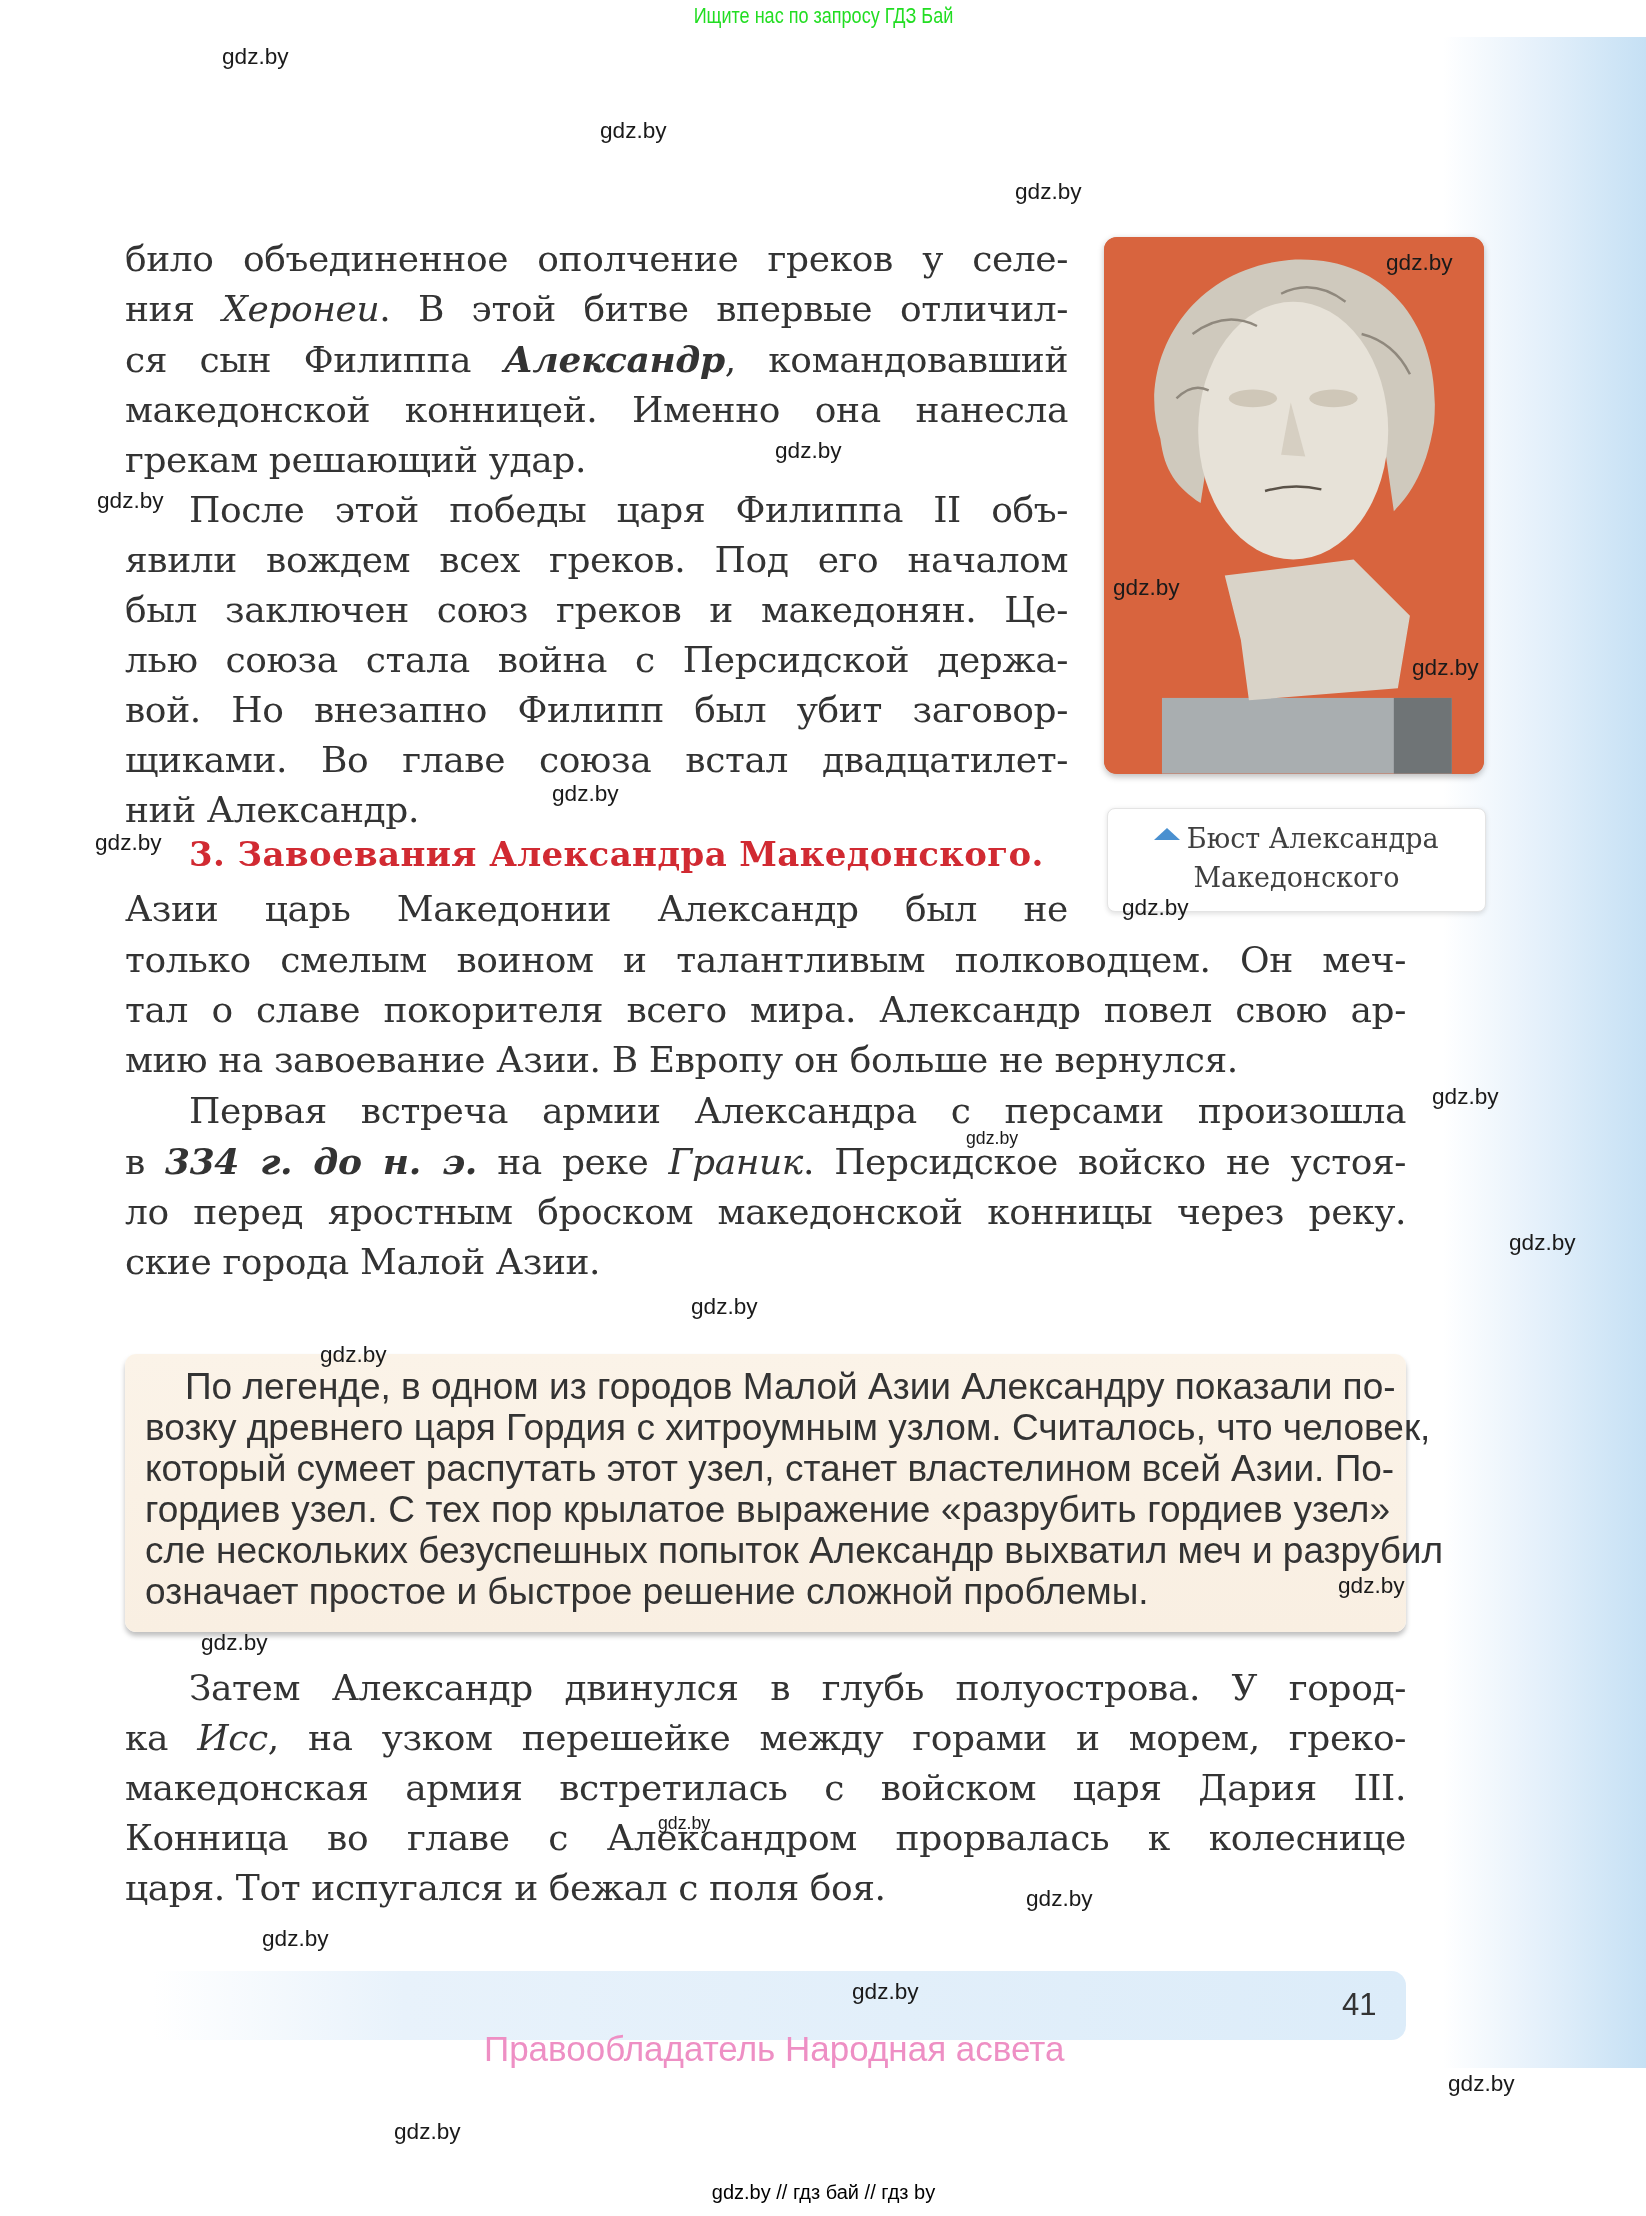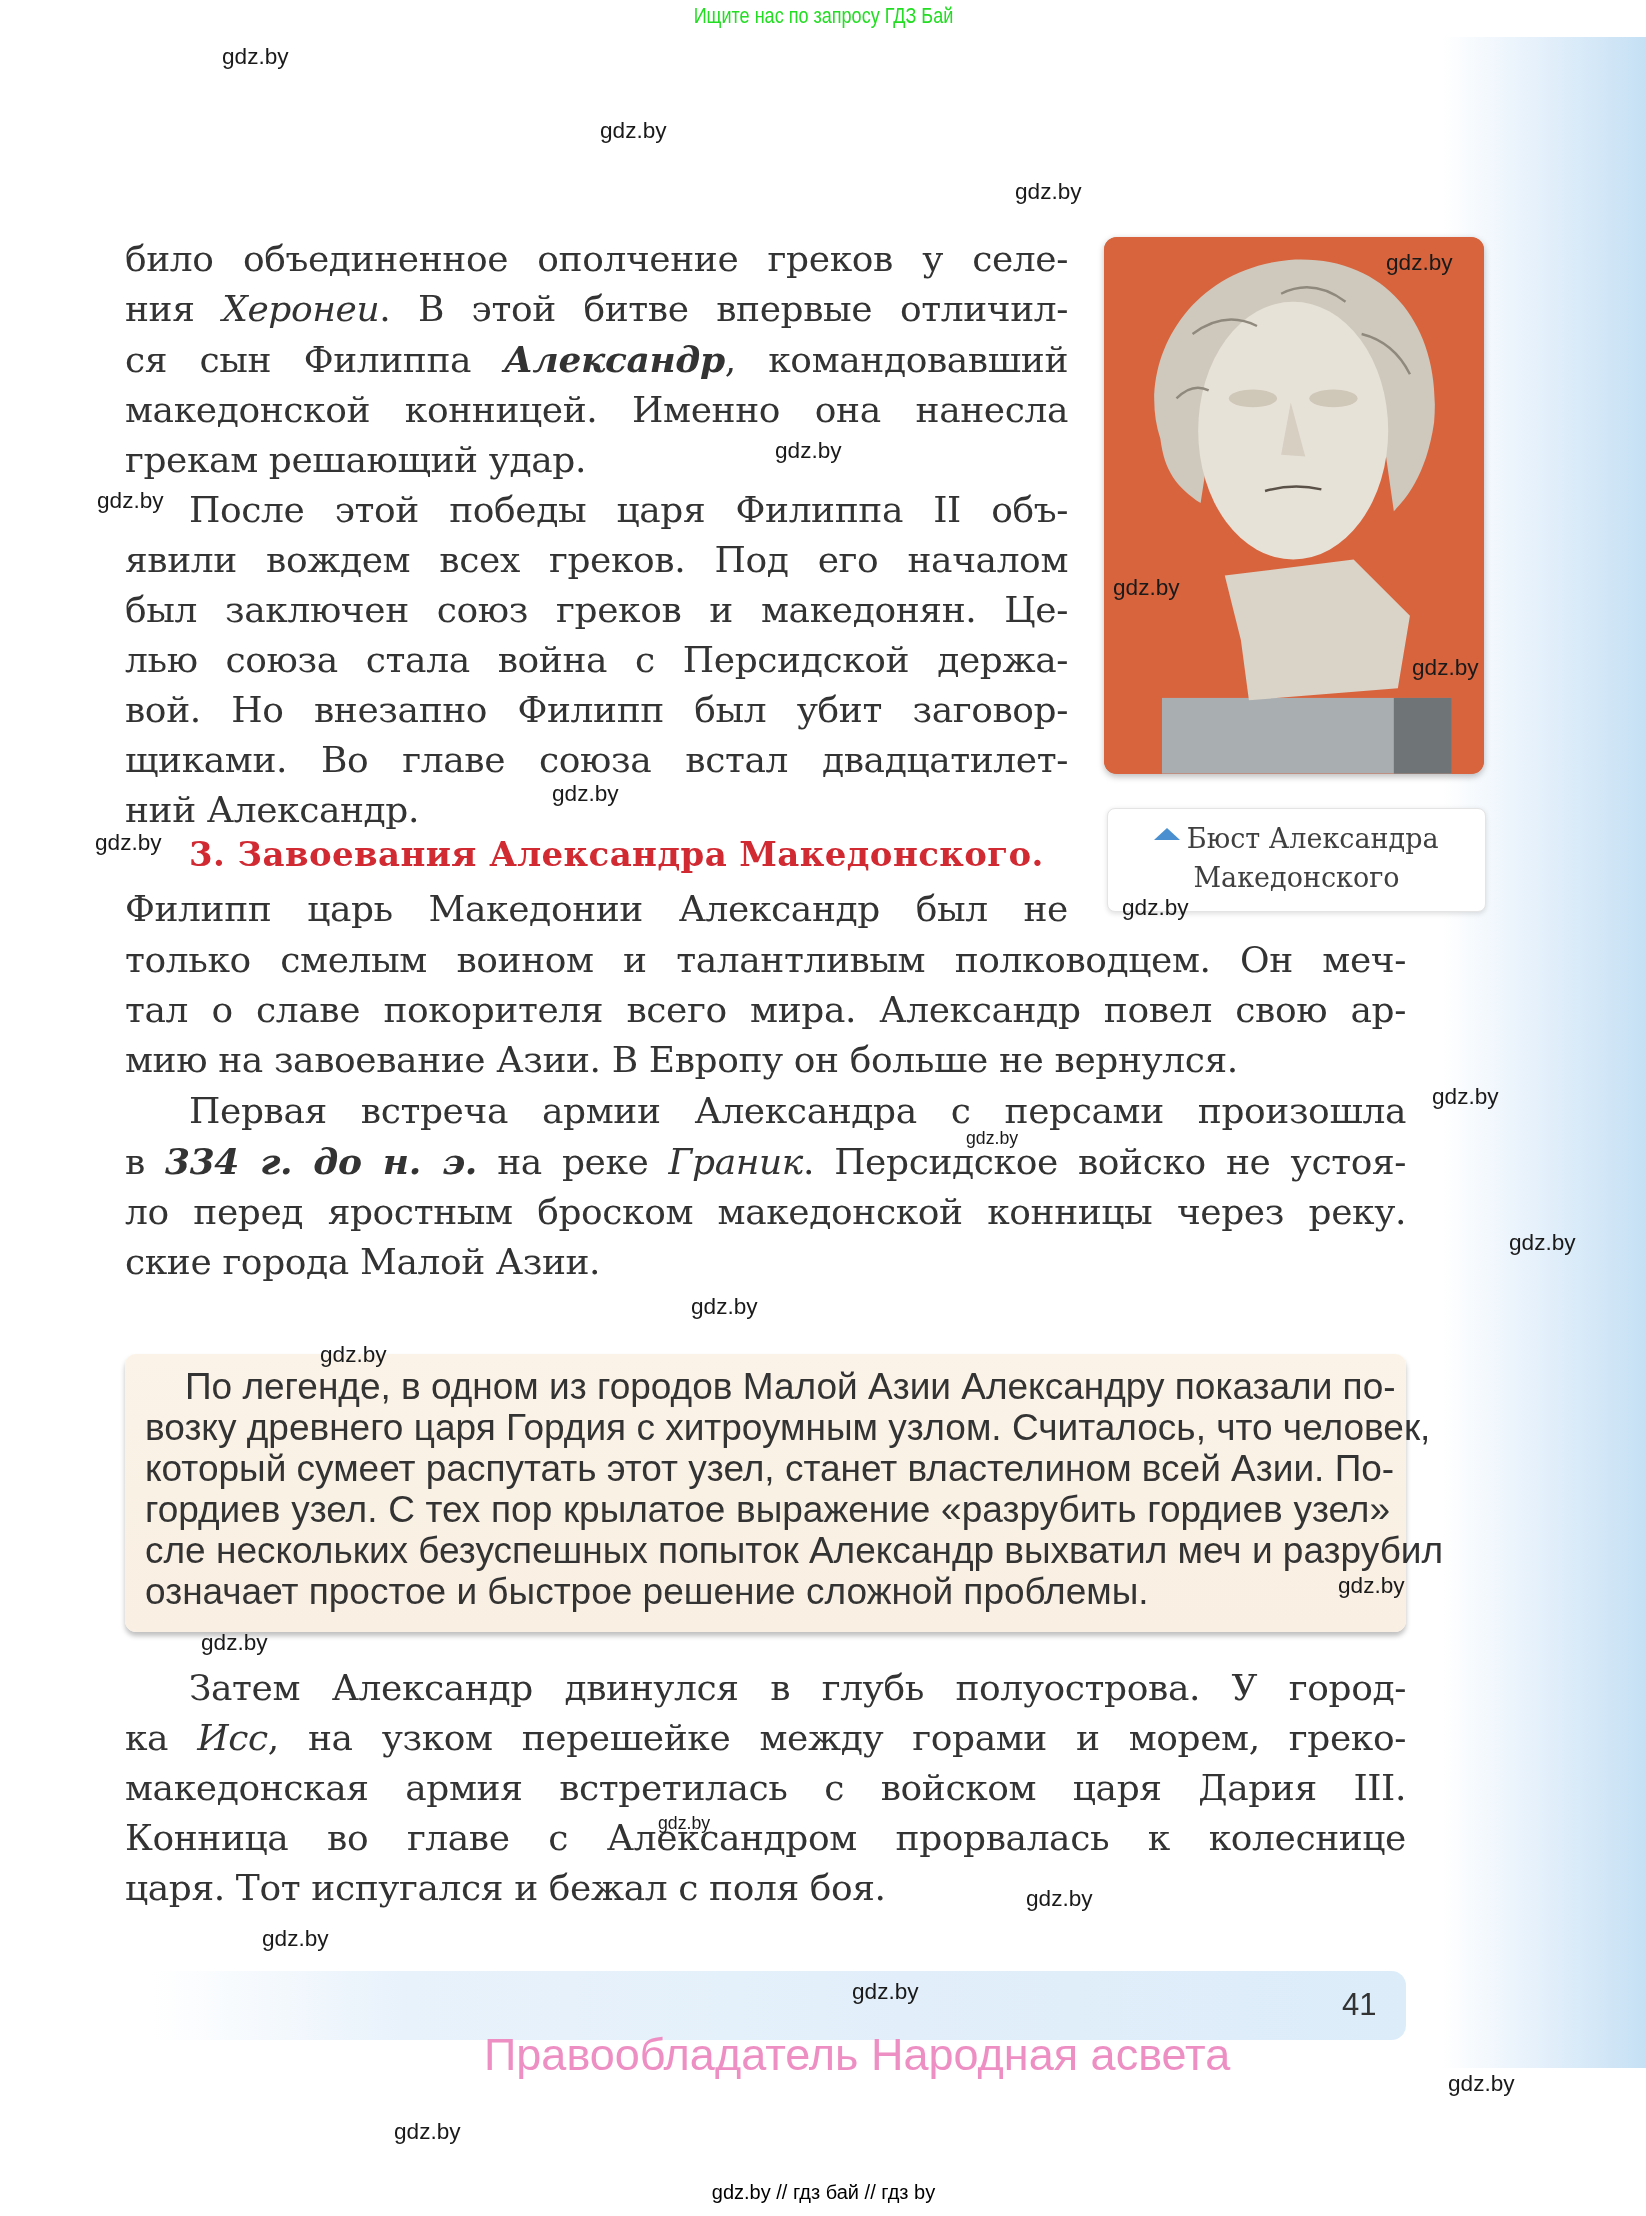"Филипп царь Македонии Александр был" span.line { text: Филипп -> Азии }
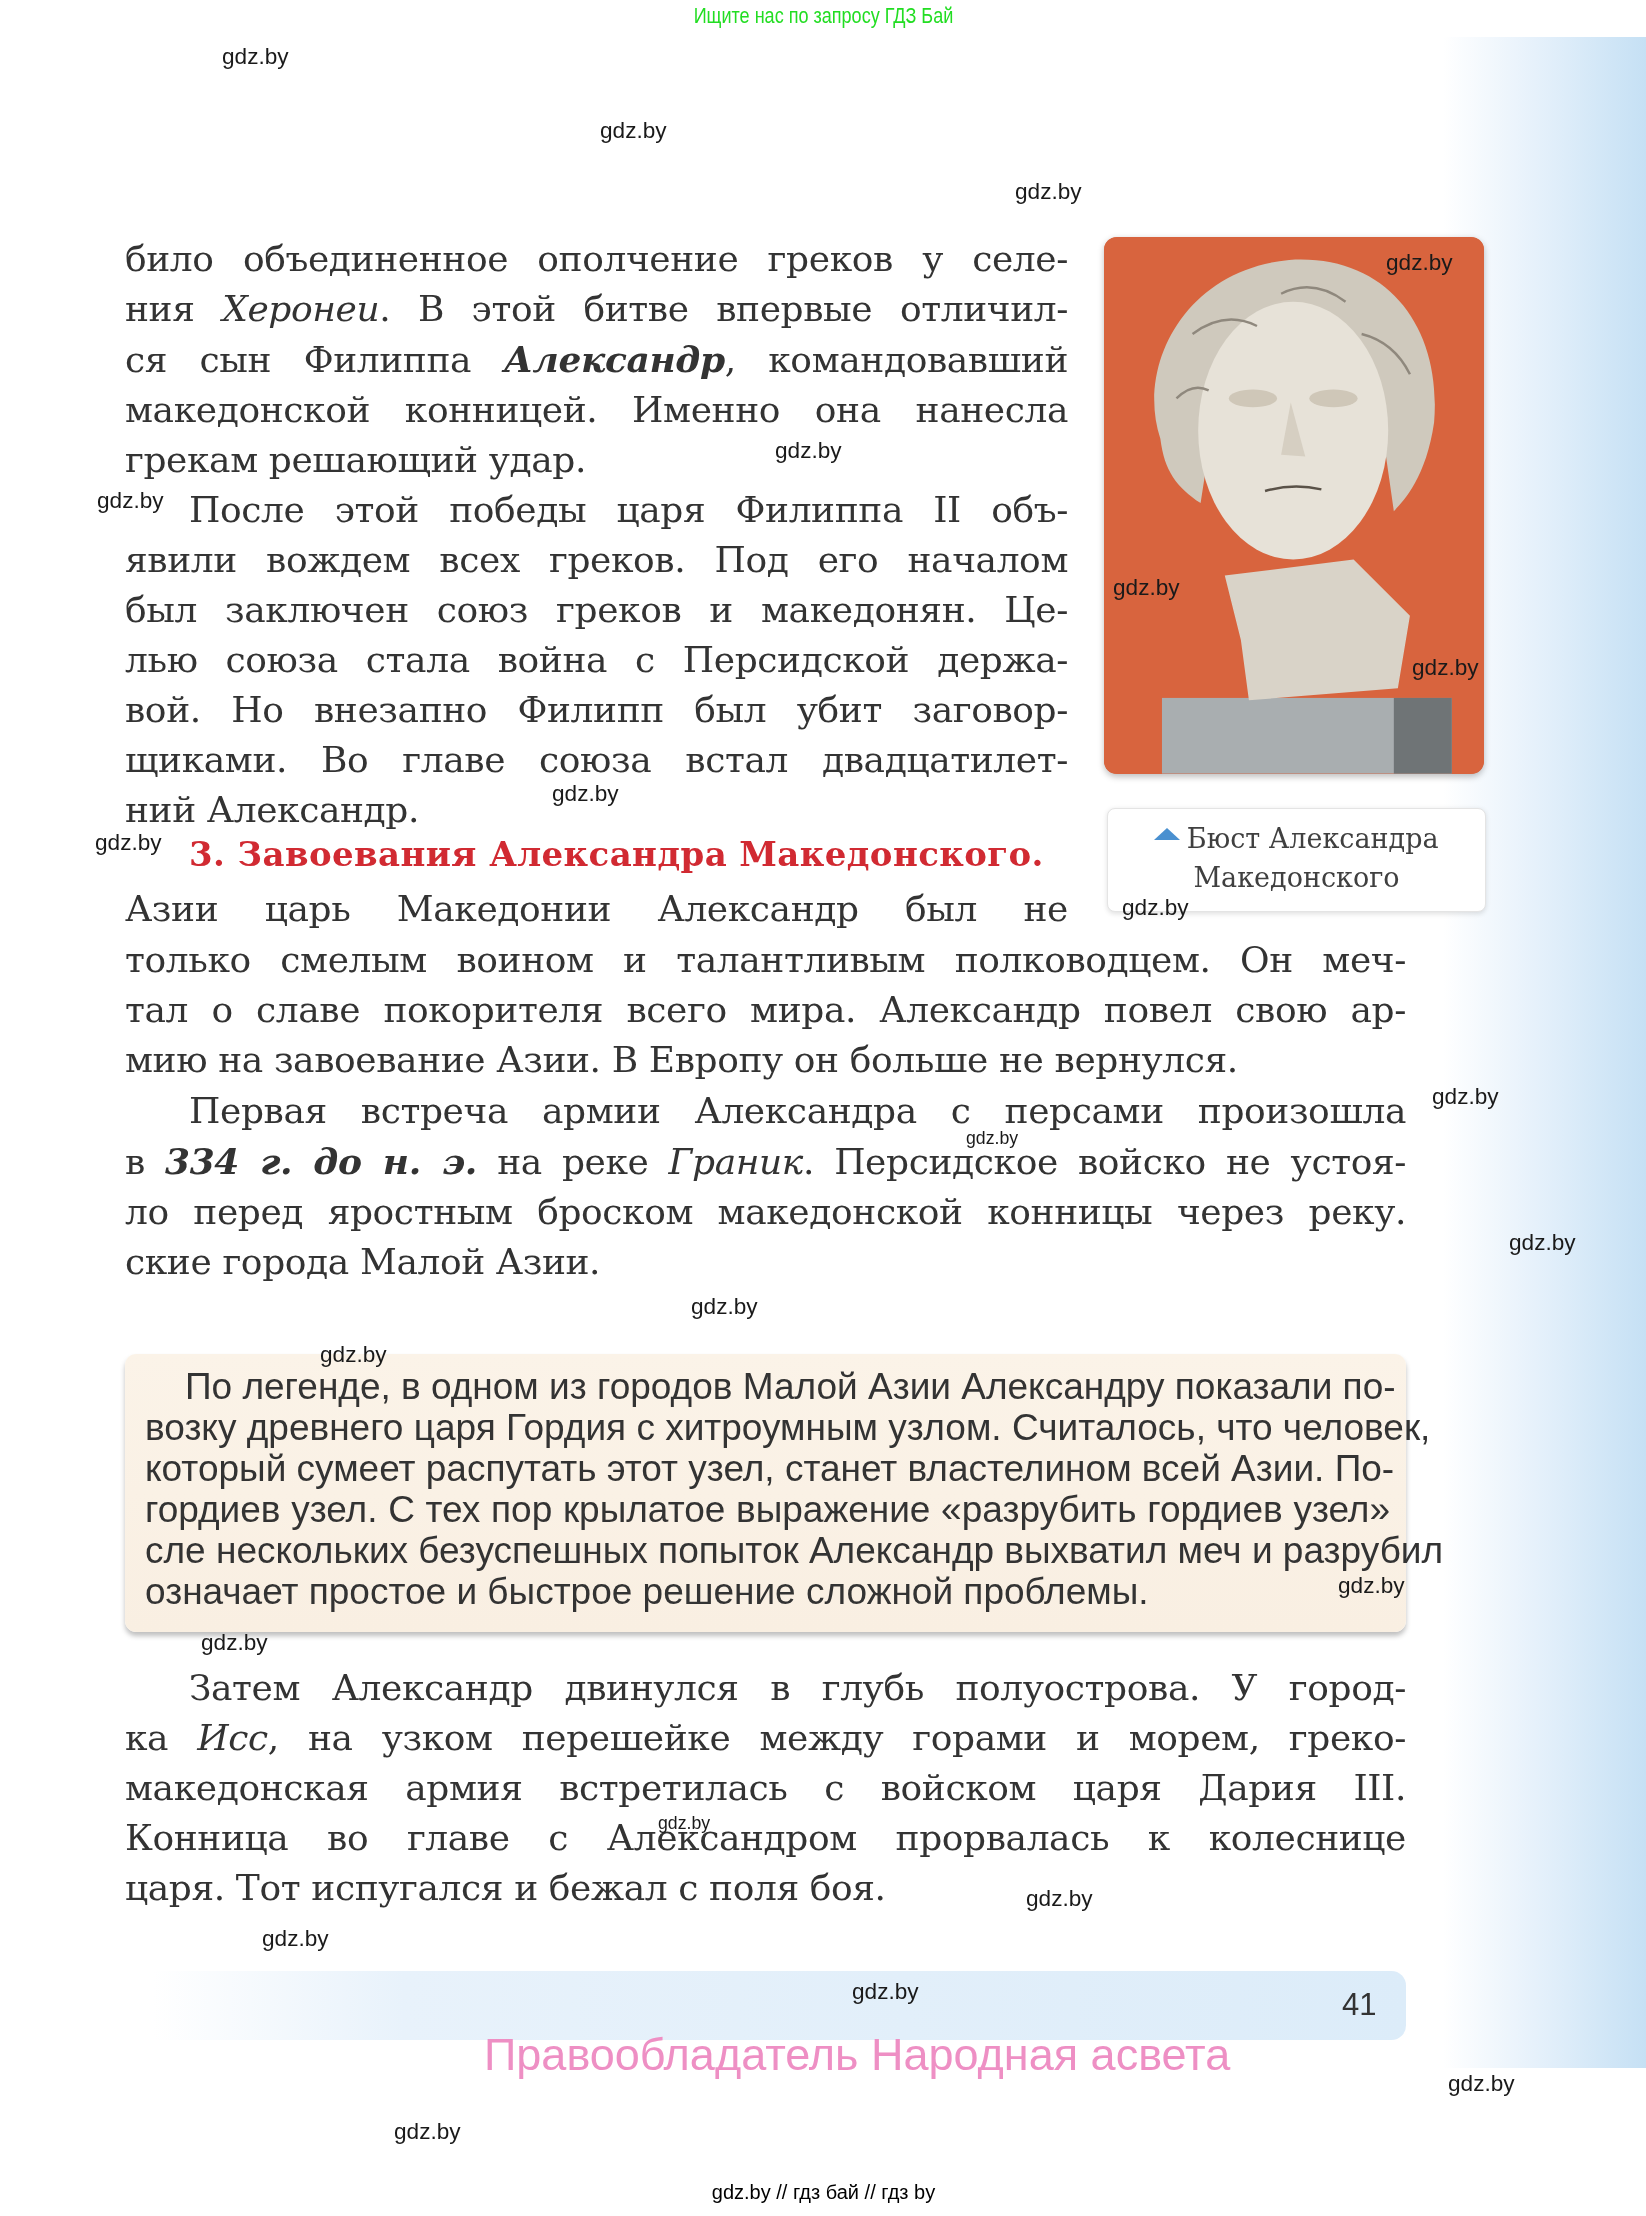"Правообладатель Народная асвета" .copyright { font-size: 45px -> 35px }
